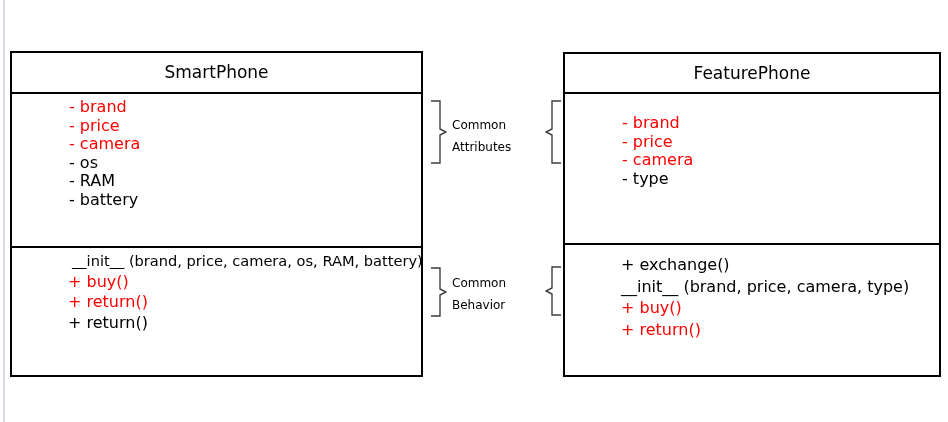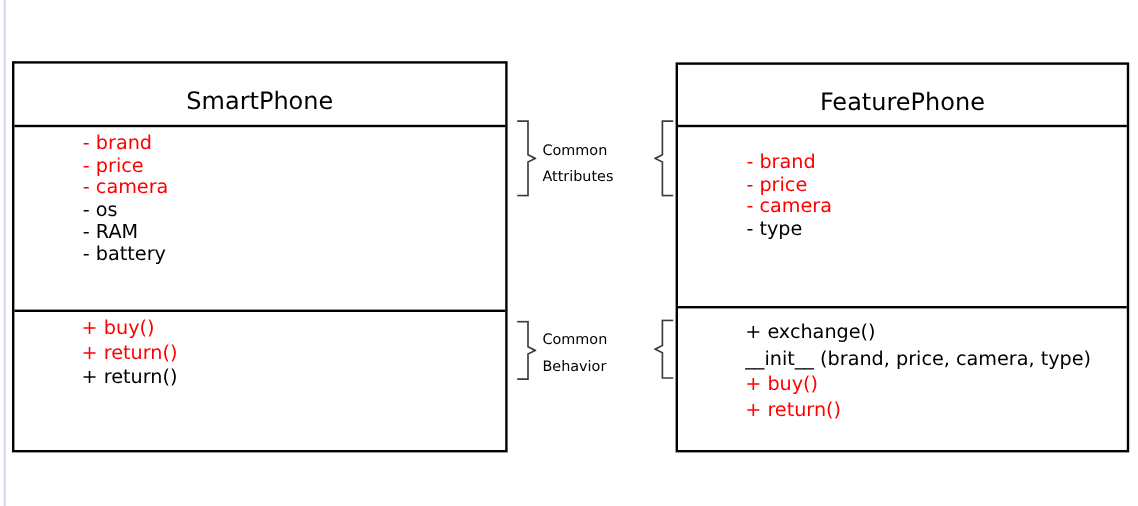"SmartPhone" .class-title { font-size: 20px -> 17px; margin-top: 12px -> none }
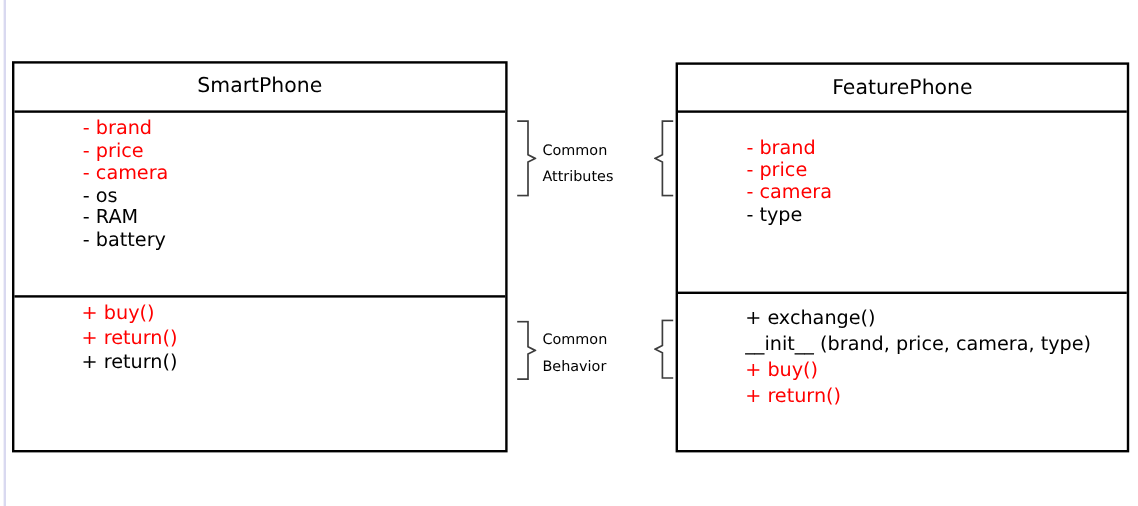"__init__ (brand, price, camera, os," div.member { html: none -> <div>__init__ (brand, price, camera, os, RAM, battery)</div> }
